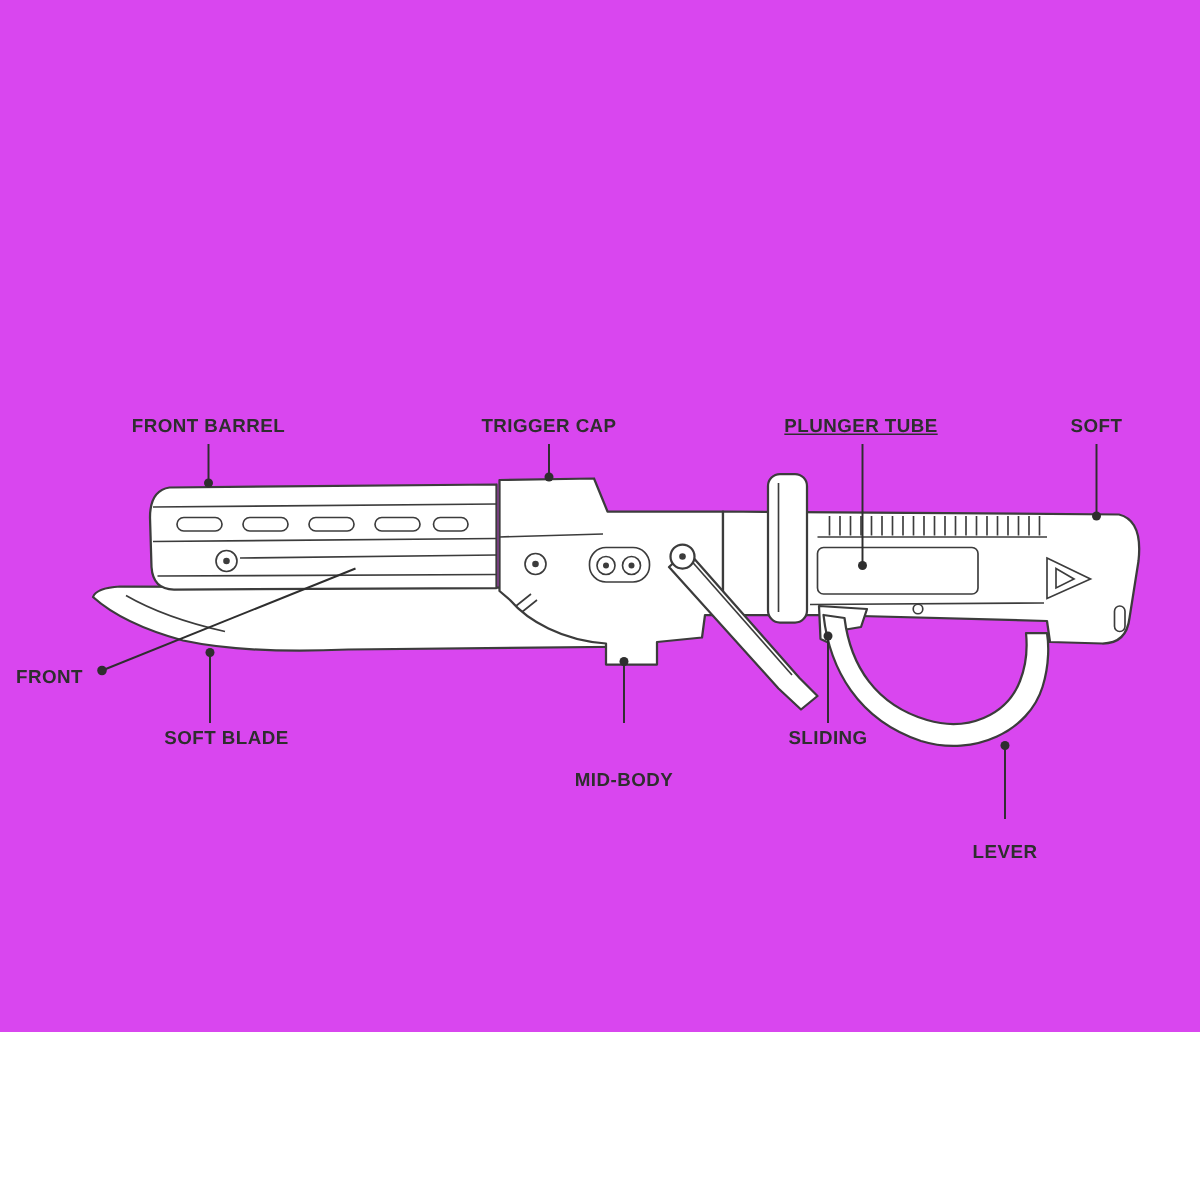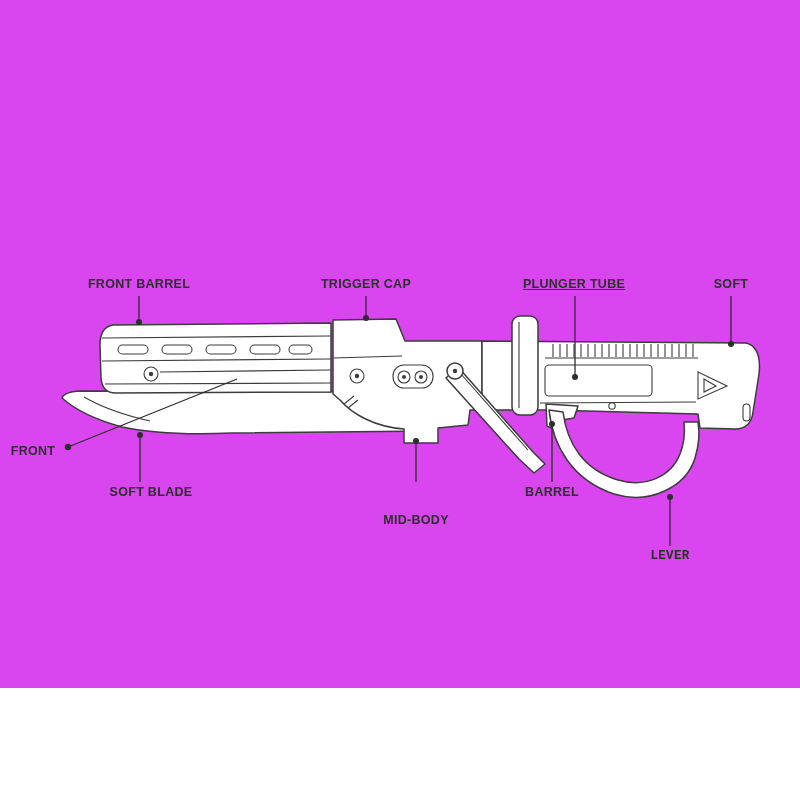"BARREL" div.part-label { text: BARREL -> SLIDING }
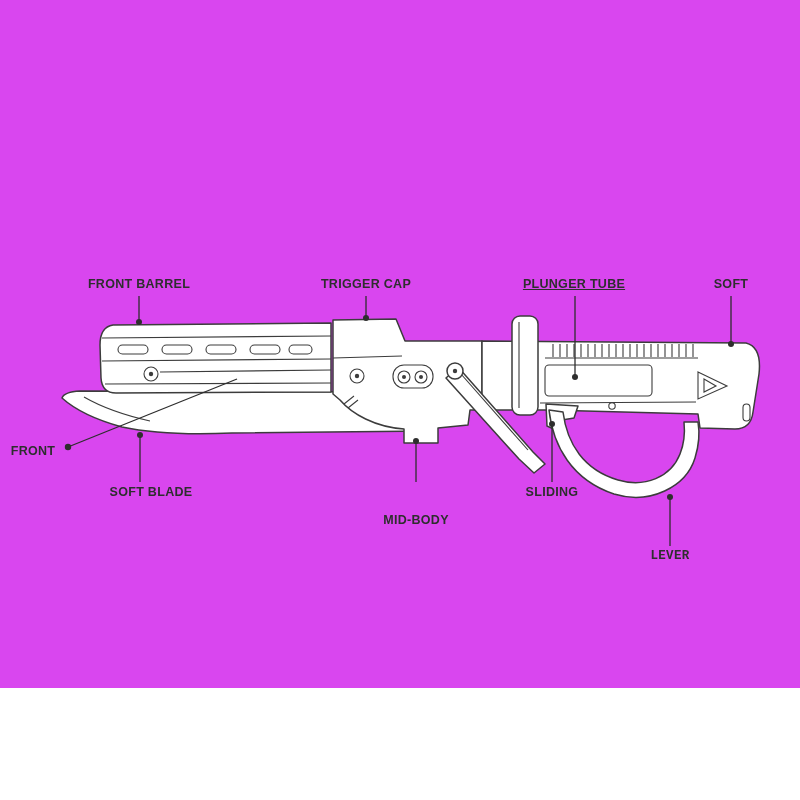"LEVER" div.part-label { font-family: Liberation Mono, monospace -> none; top: 549px -> 561px }
